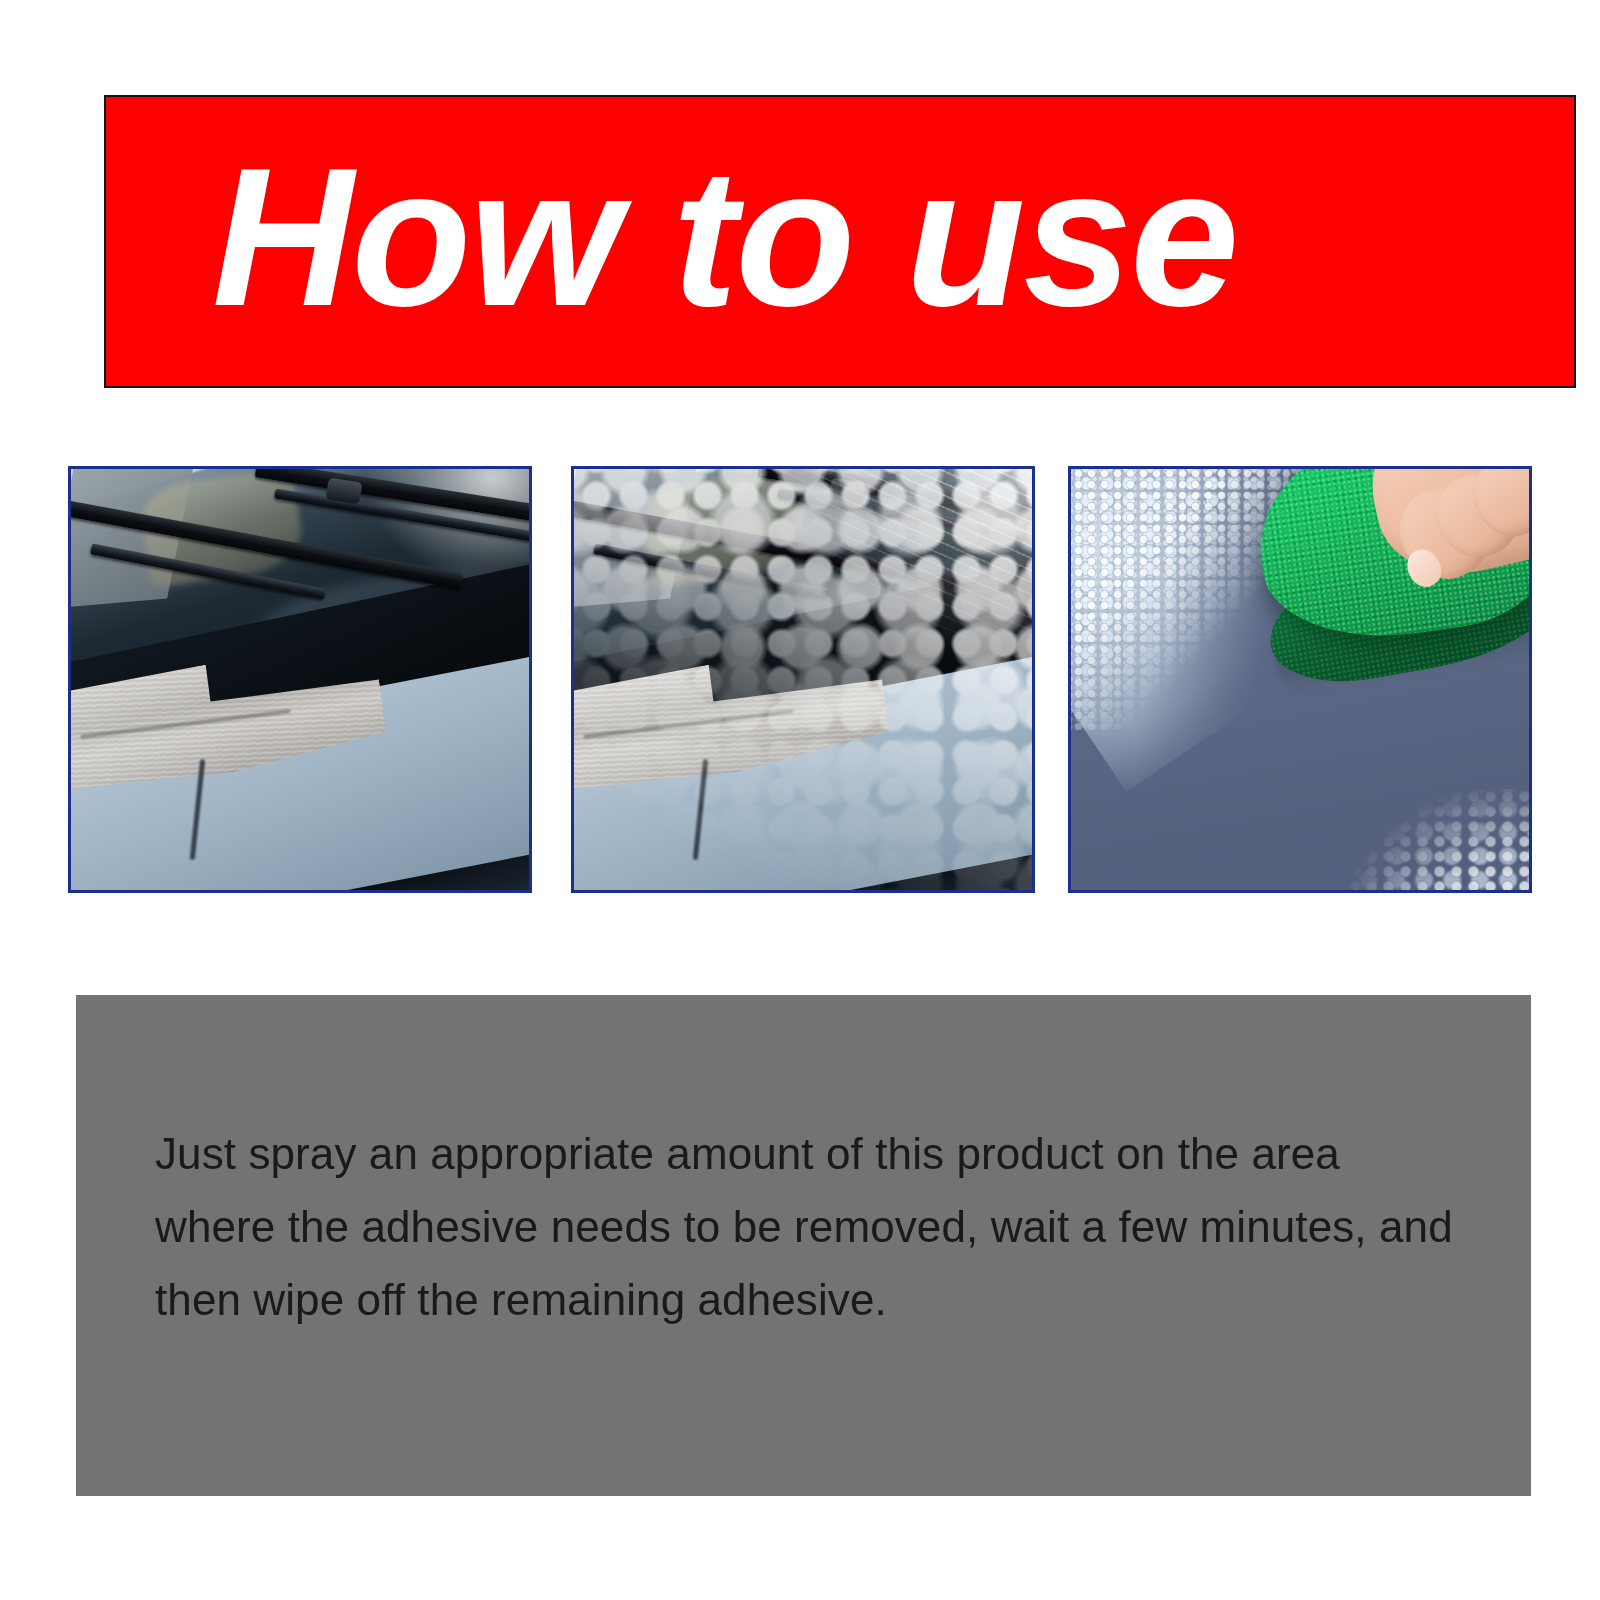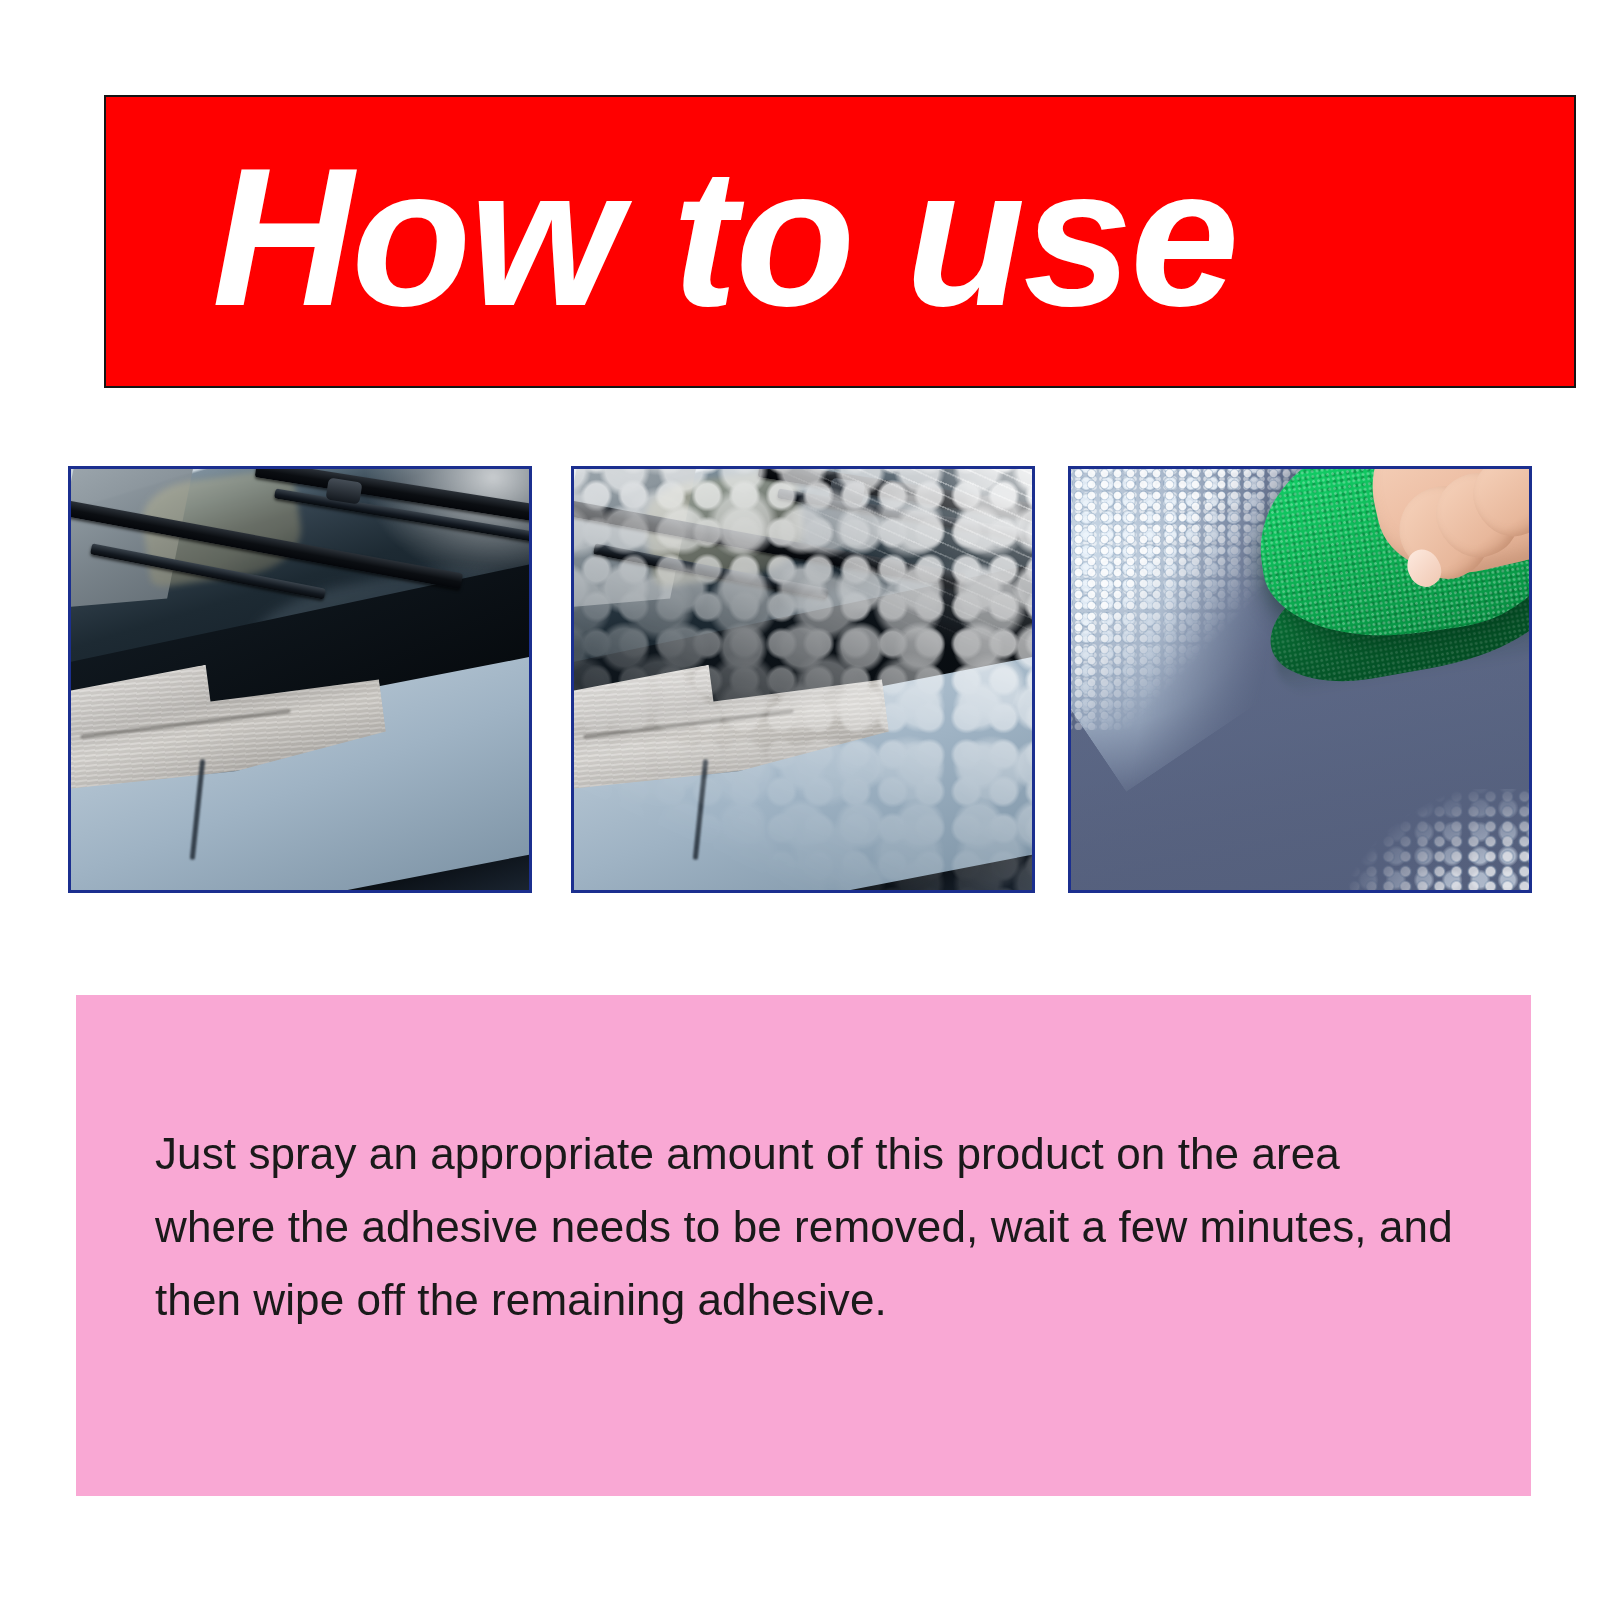"Just spray an appropriate amount" .note-card { background: #f9a8d4 -> #737373 }
